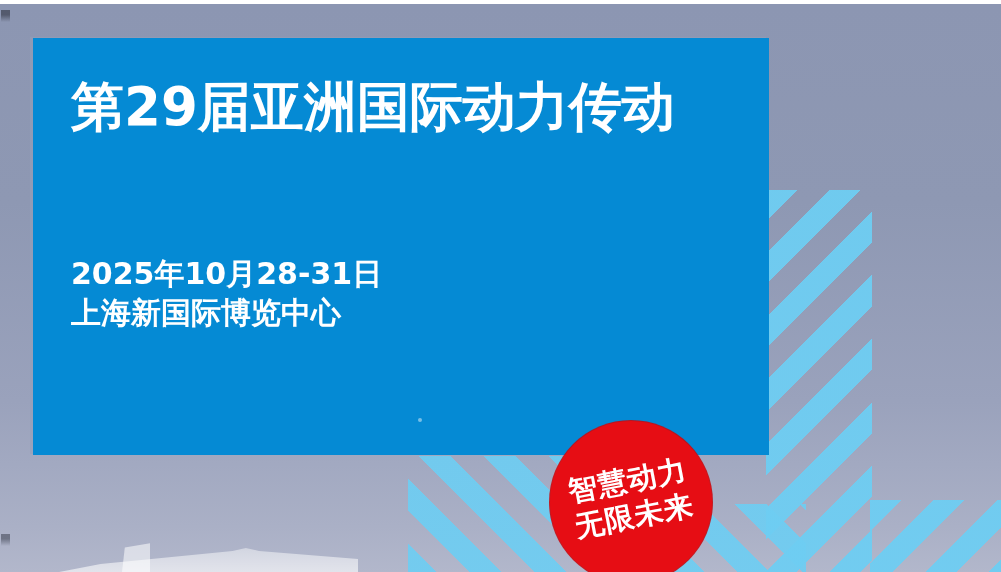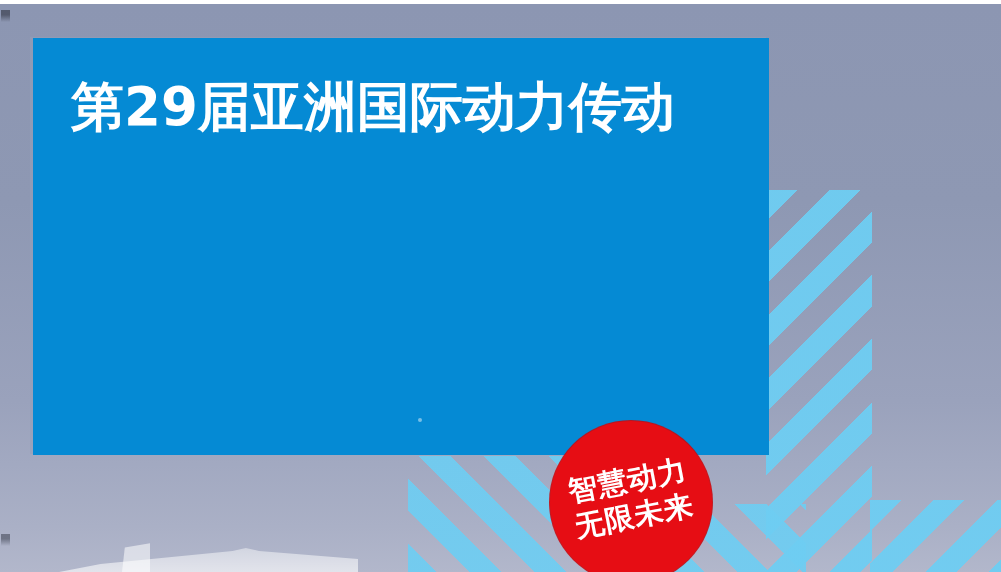"2025年10月28-31日" div.info-block { html: none -> <div> <span>2025年10月28-31日</span> <span>上海新国际博览中心</span> </div> }
